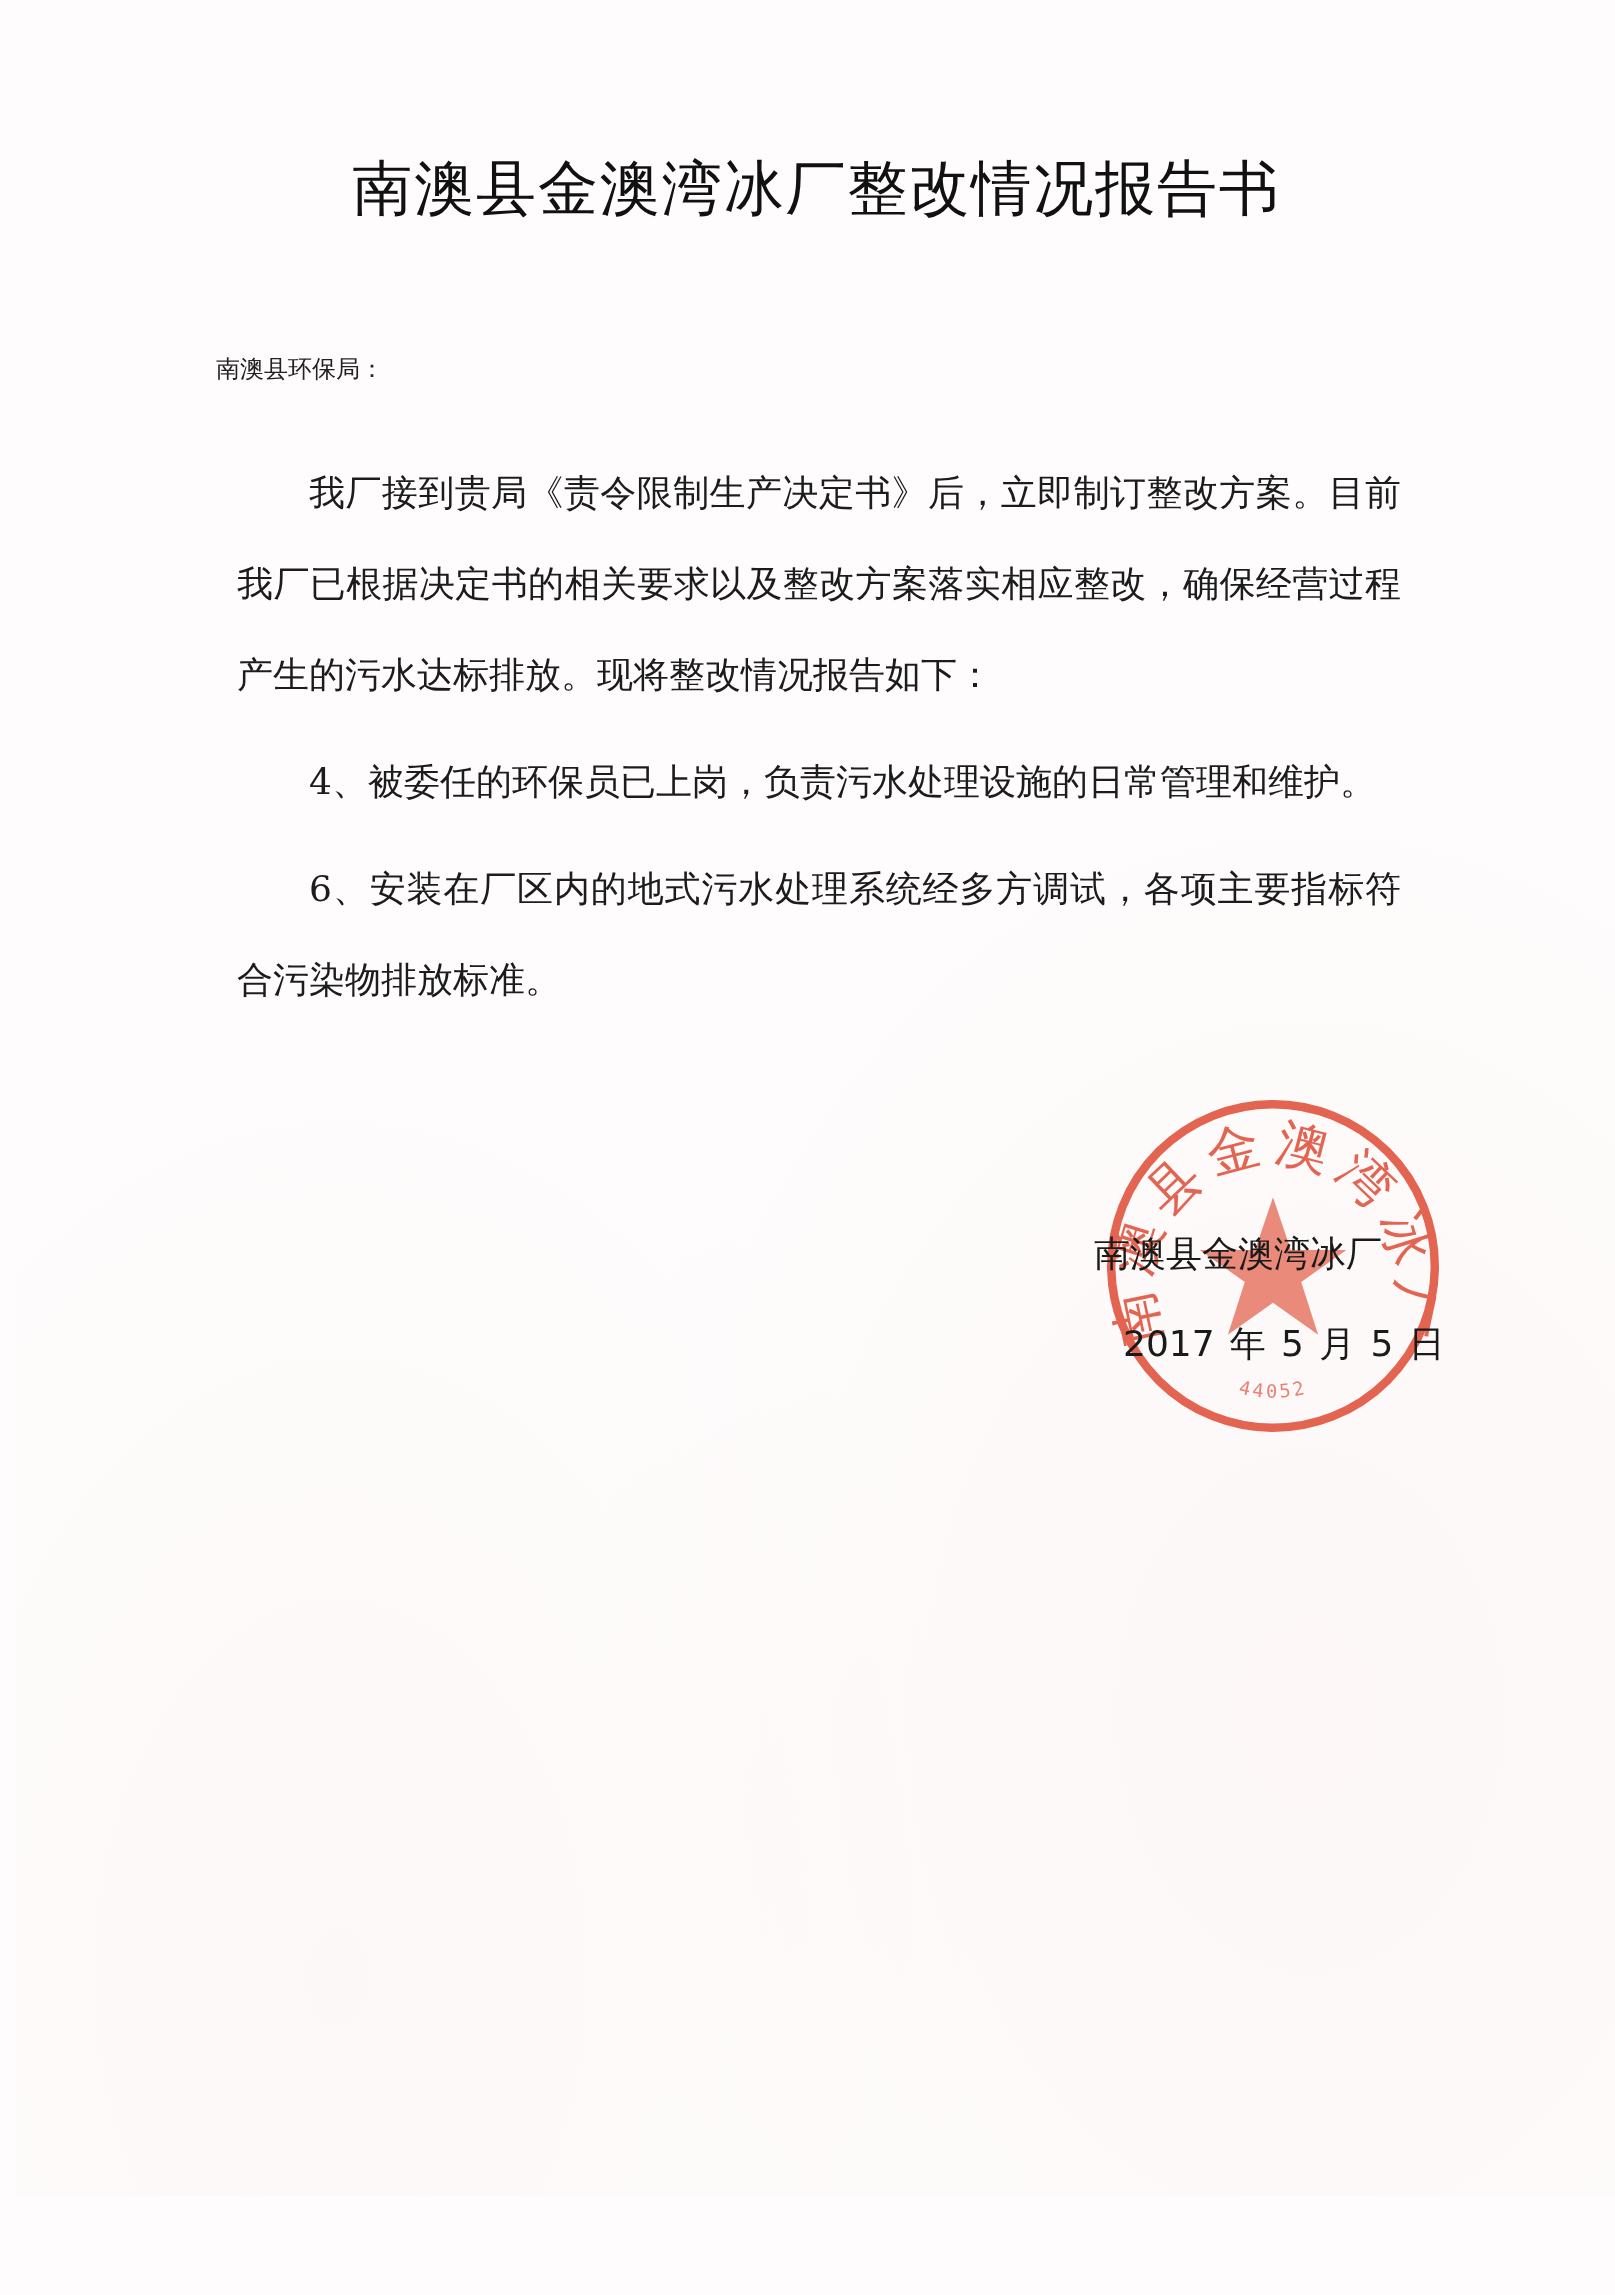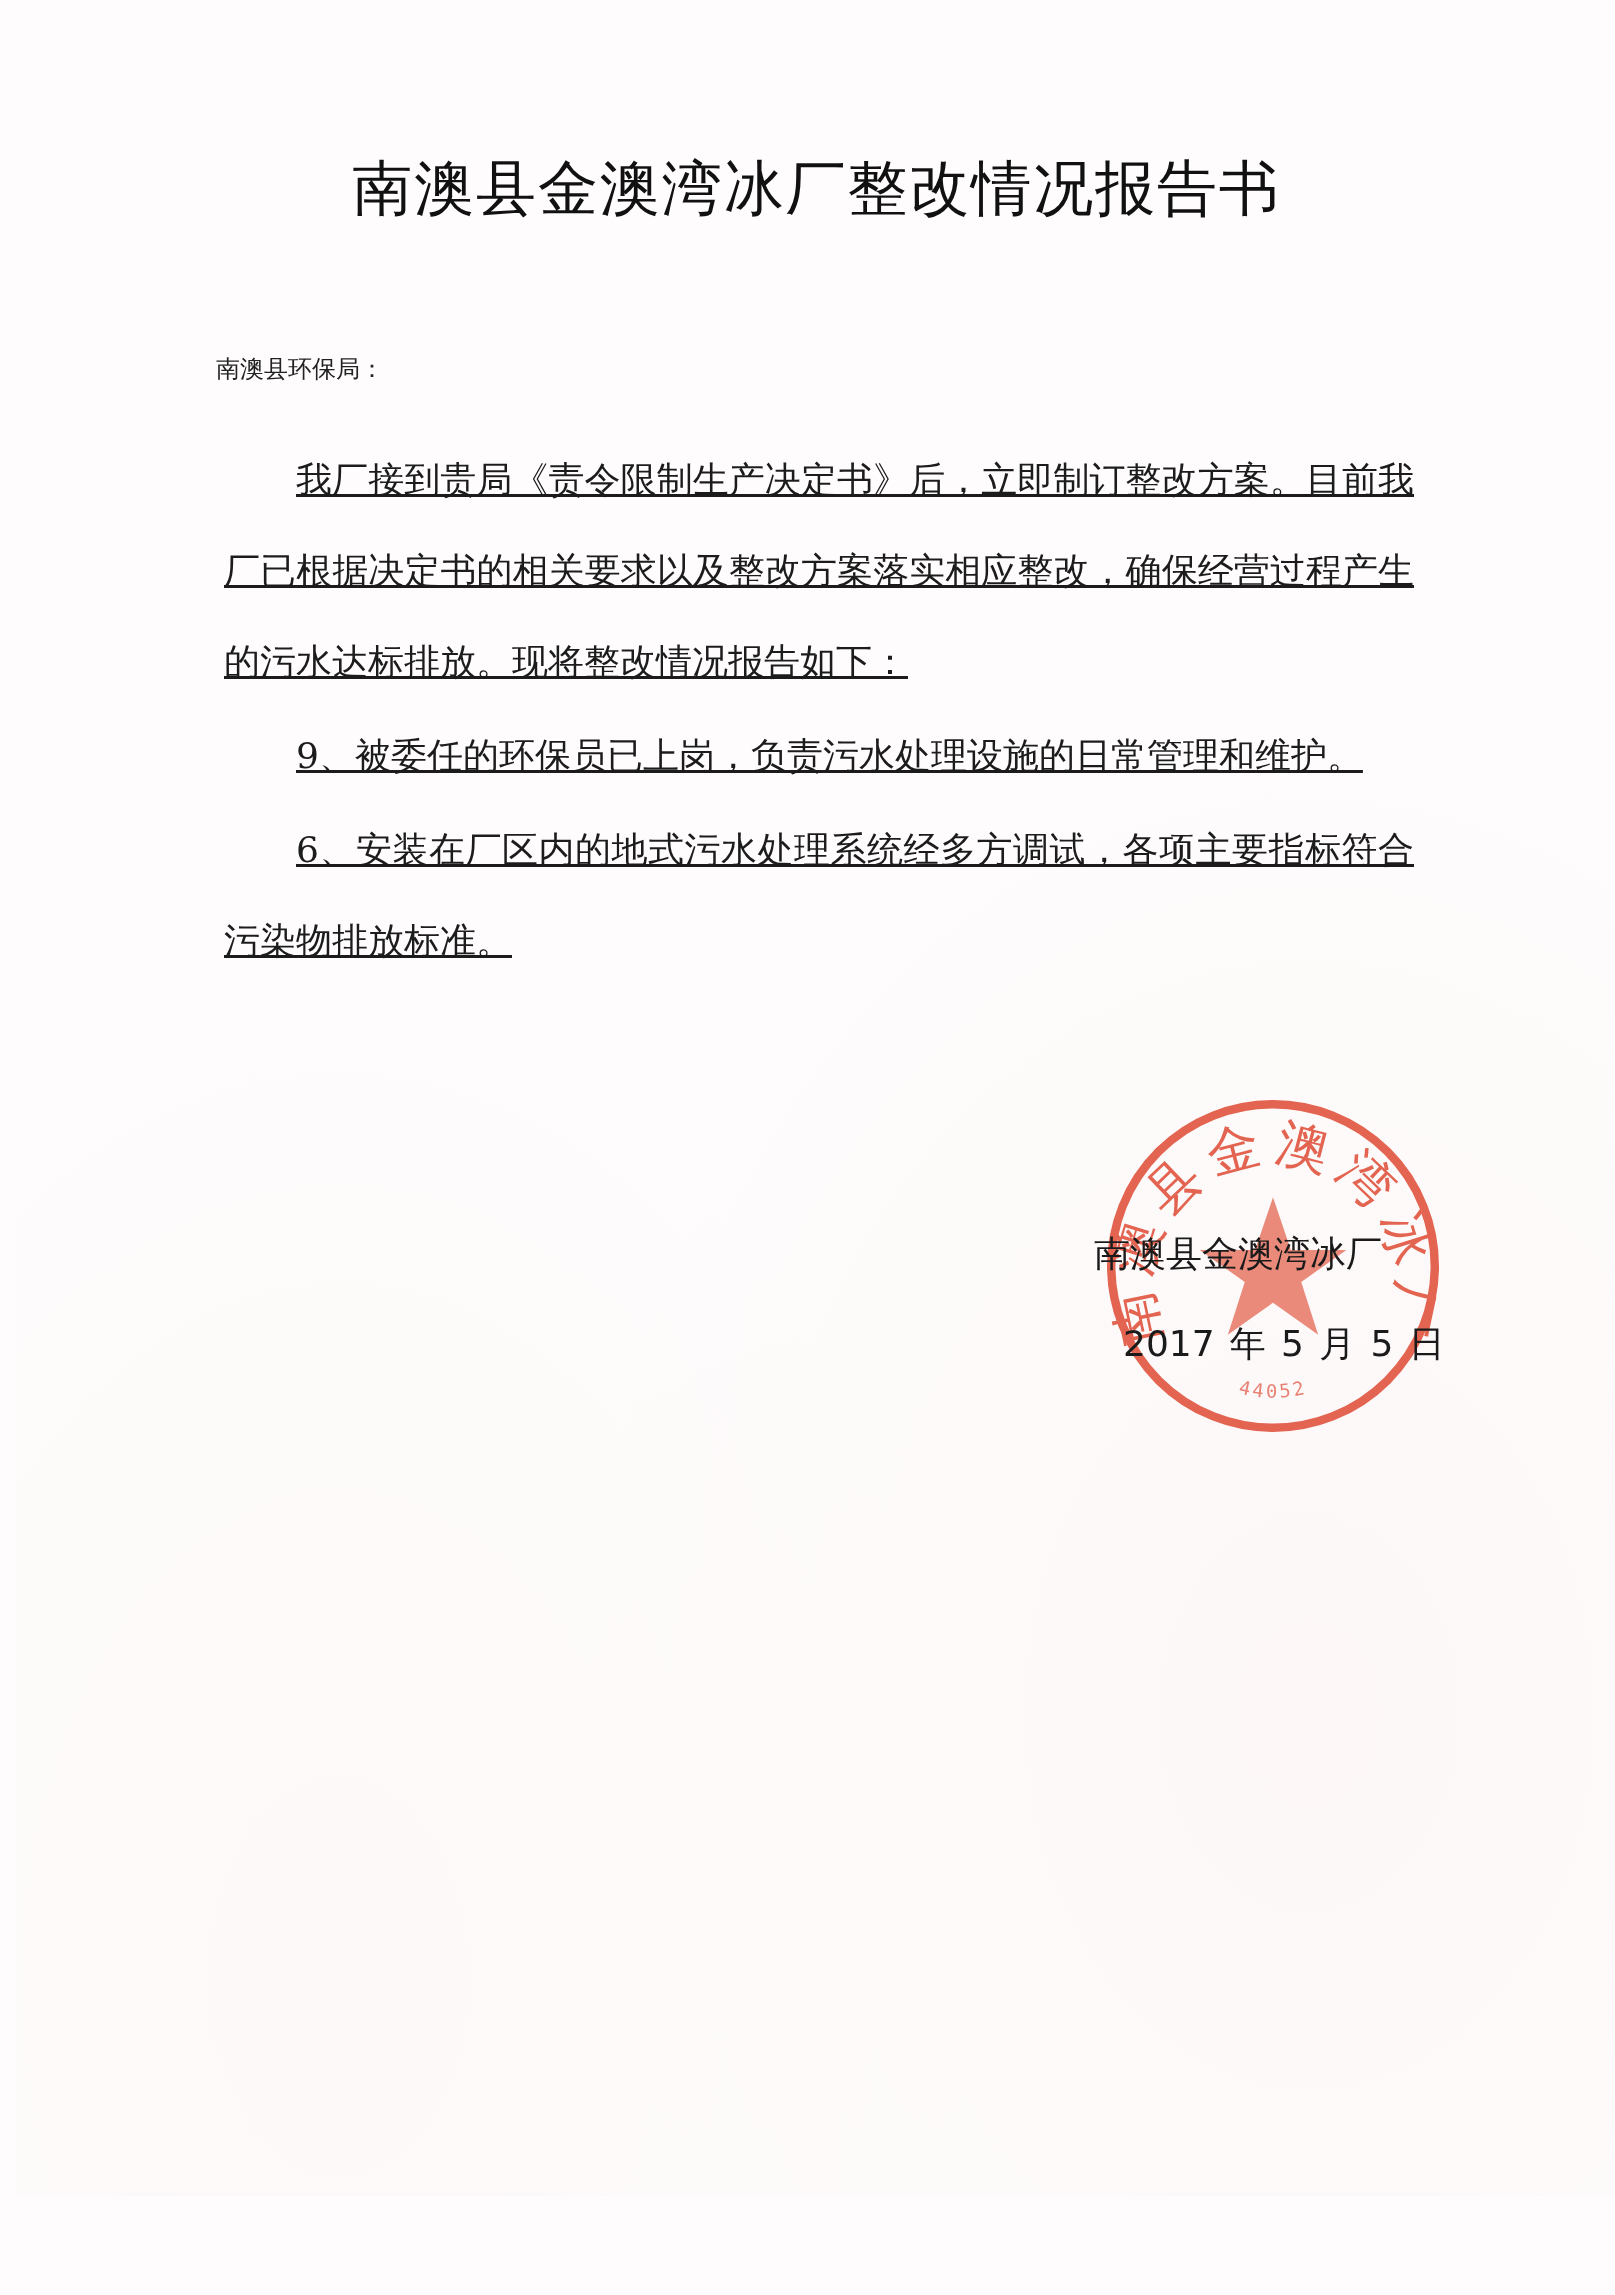"我厂接到贵局《责令限制生产决定书》后，立即制订整改方案。目前我厂已根据决定书的相" .body-text p { margin: 3px -> 16px; text-decoration: underline -> none }
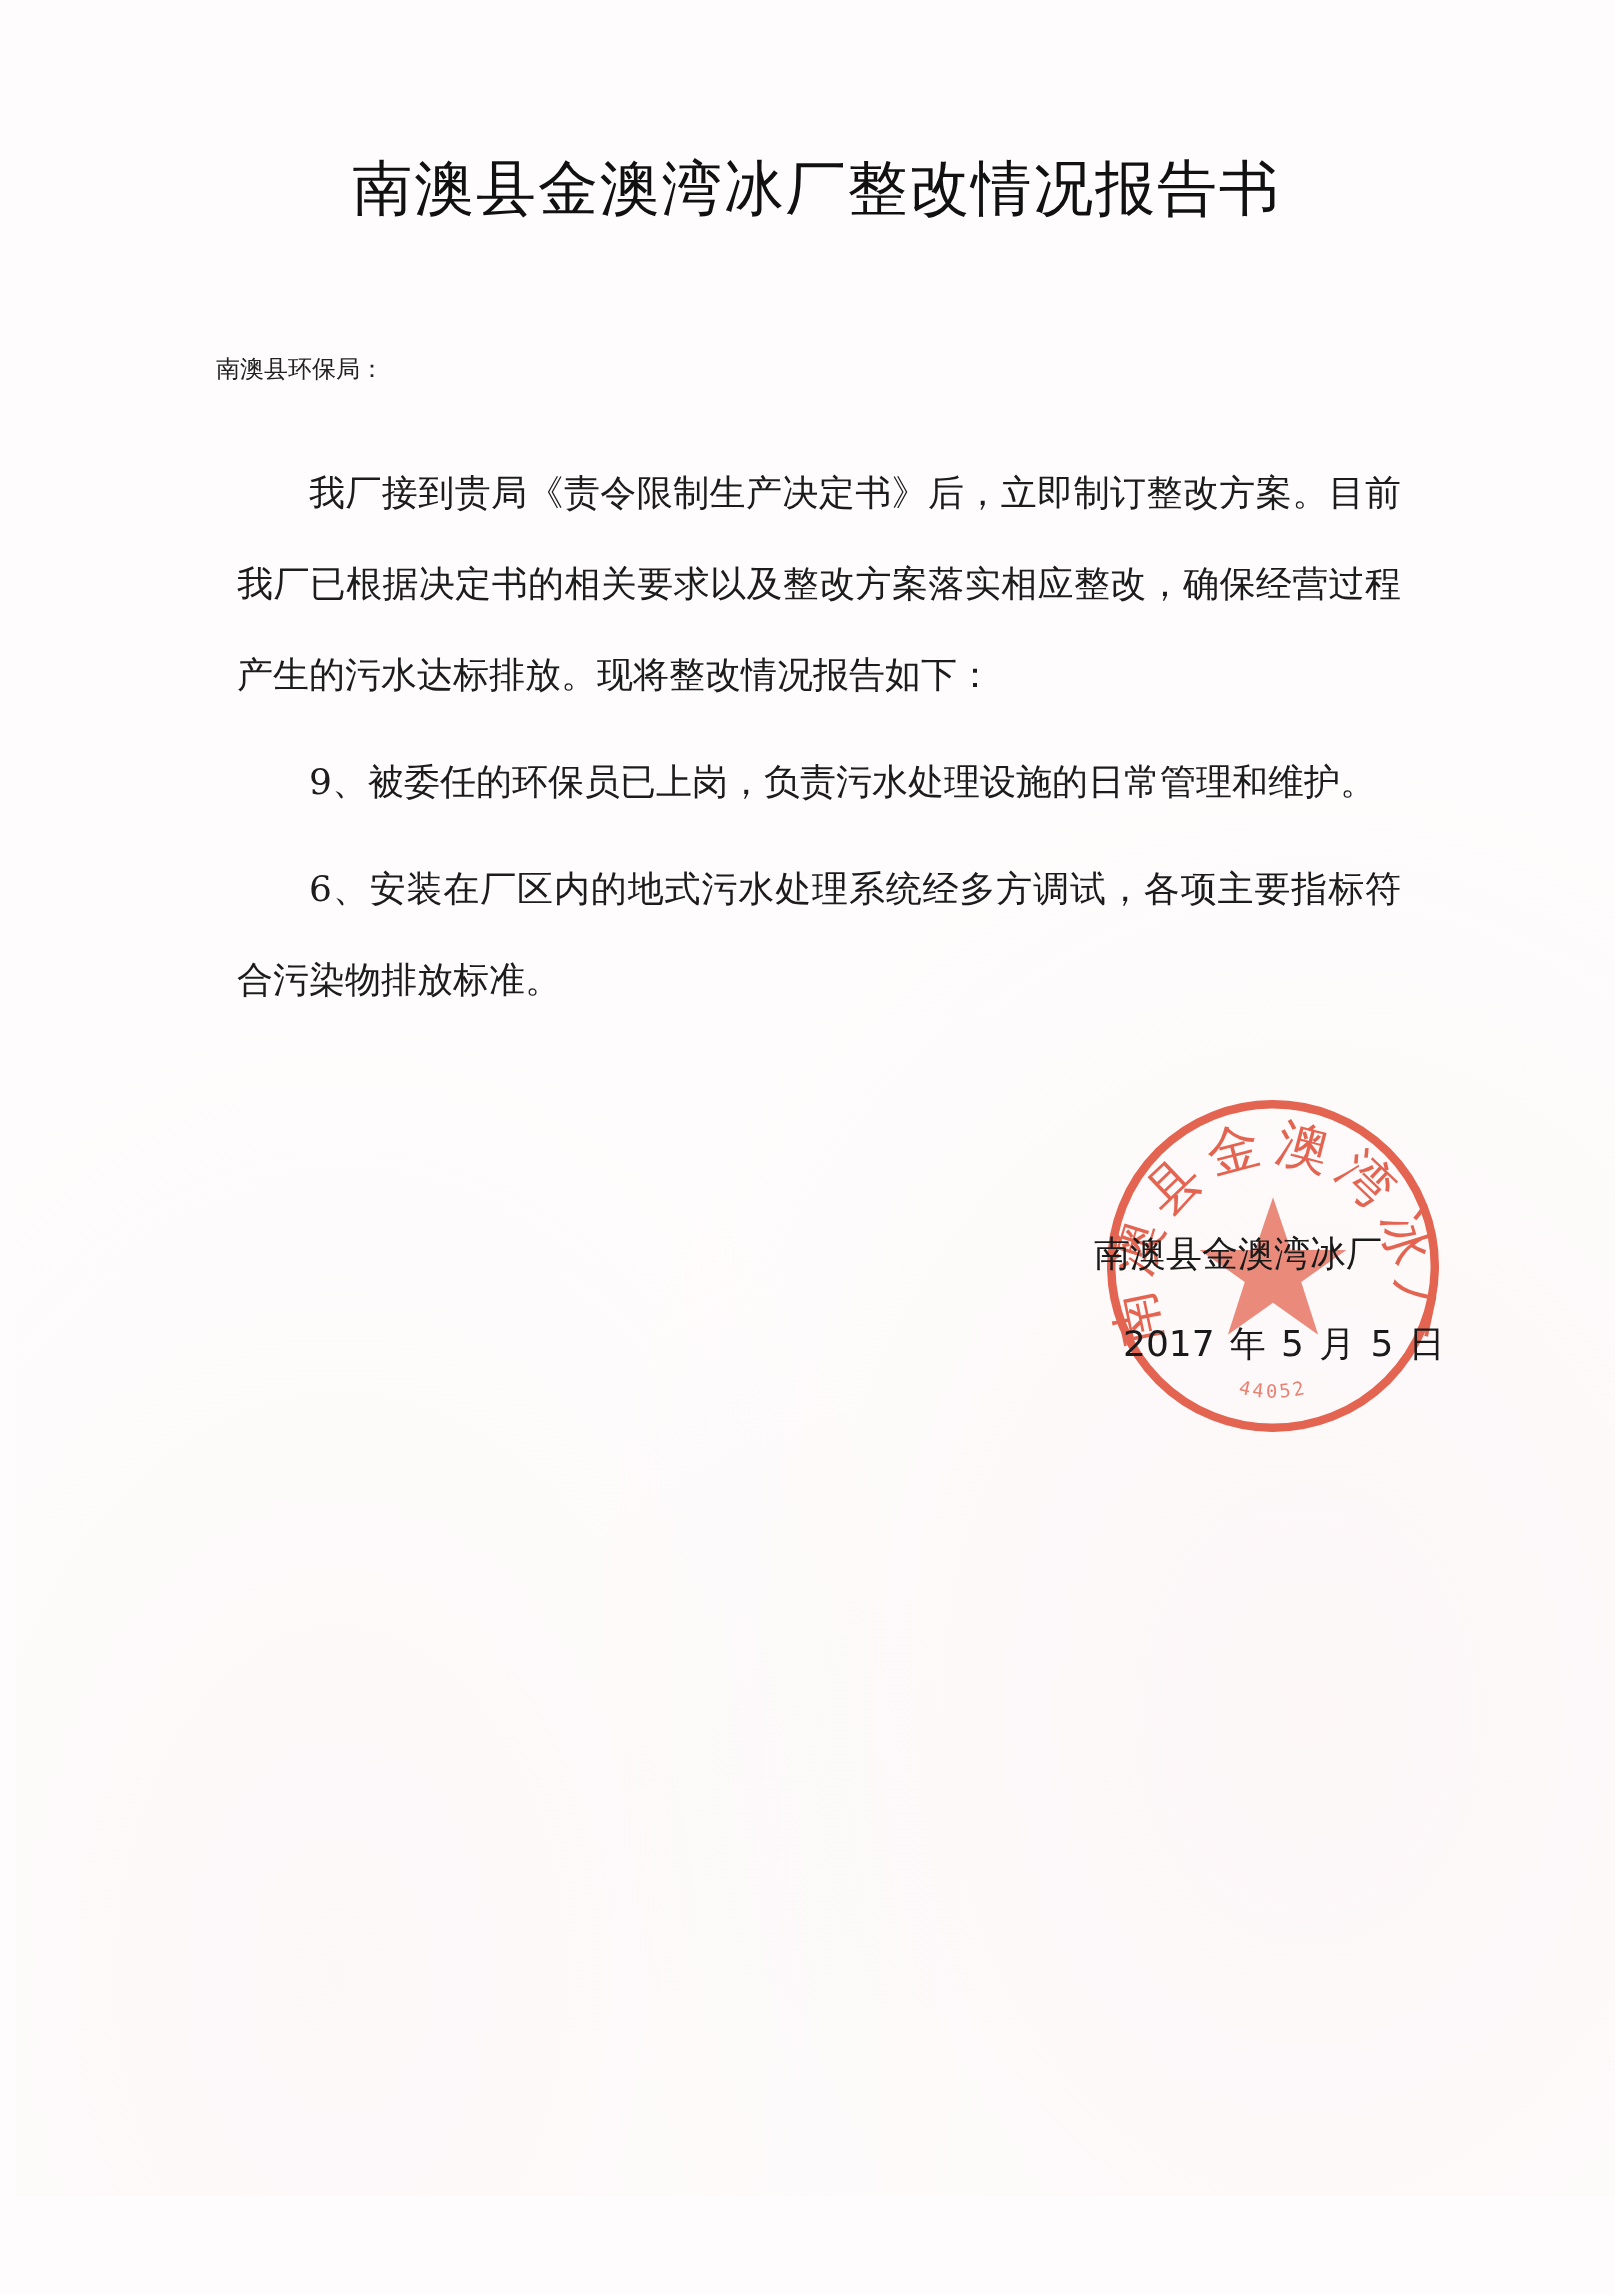"9、被委任的环保员已上岗，负责污水处理设施的日常管理和维护。" p { text: 9 -> 4 }
